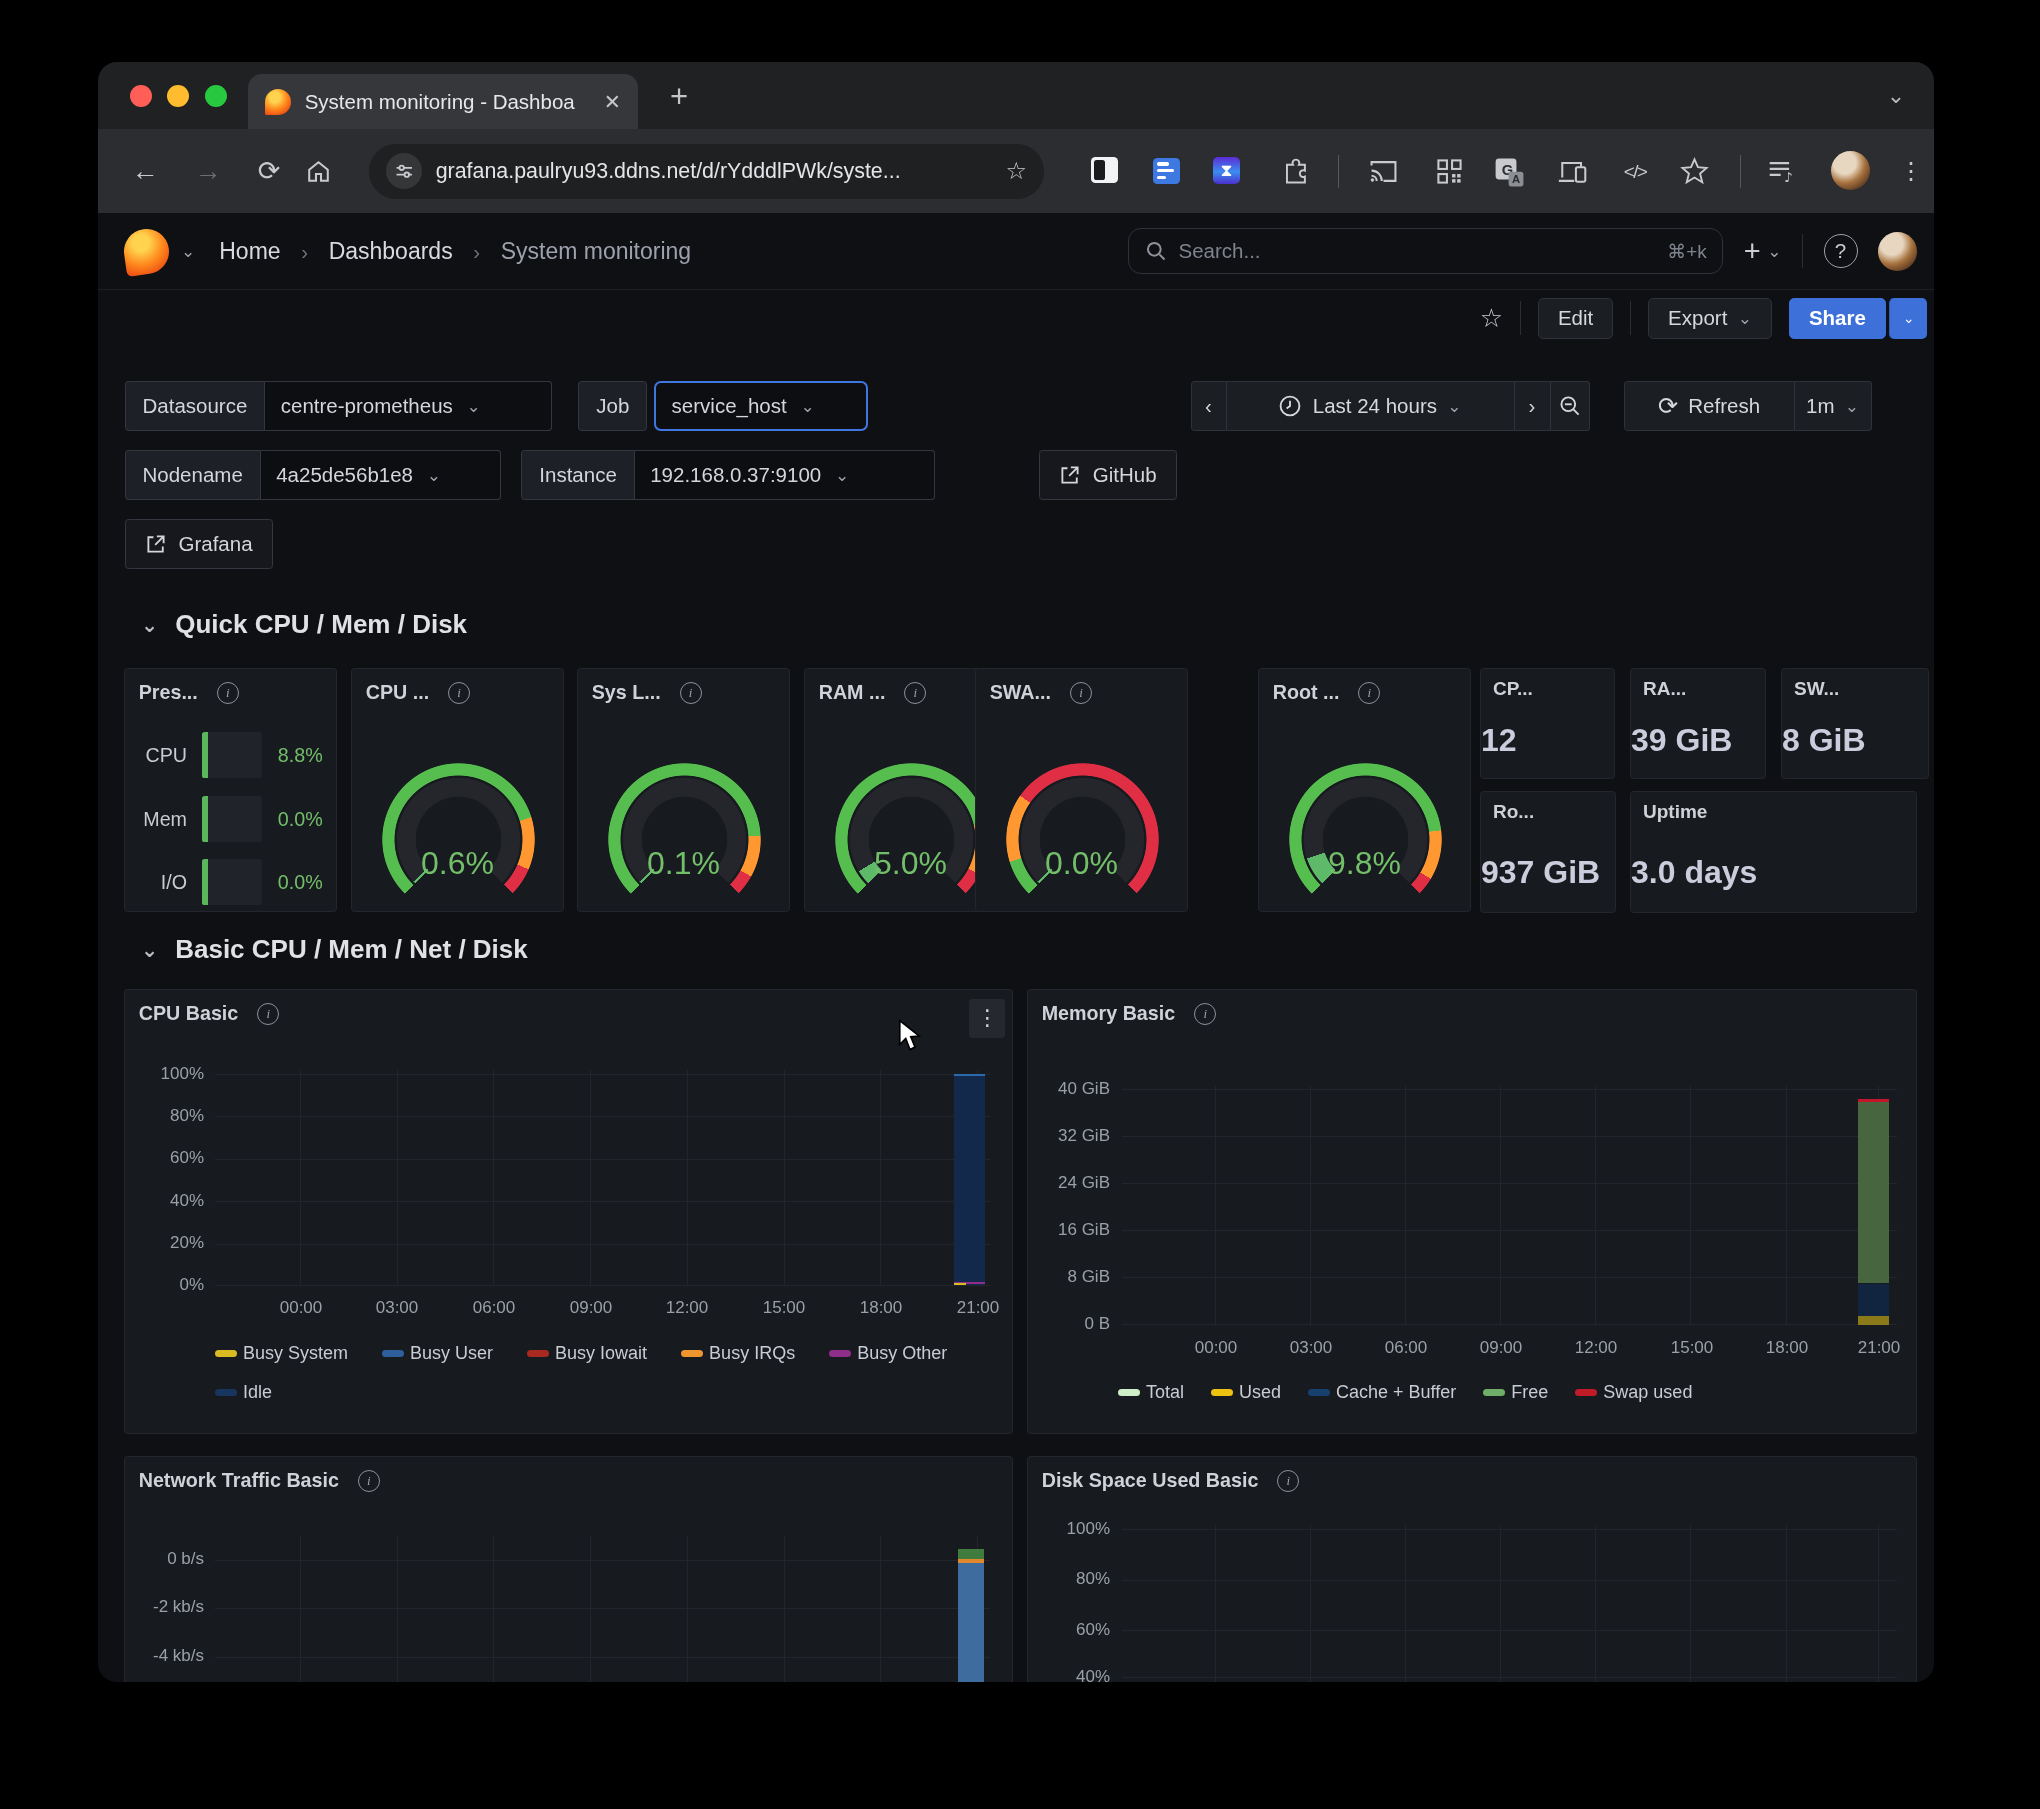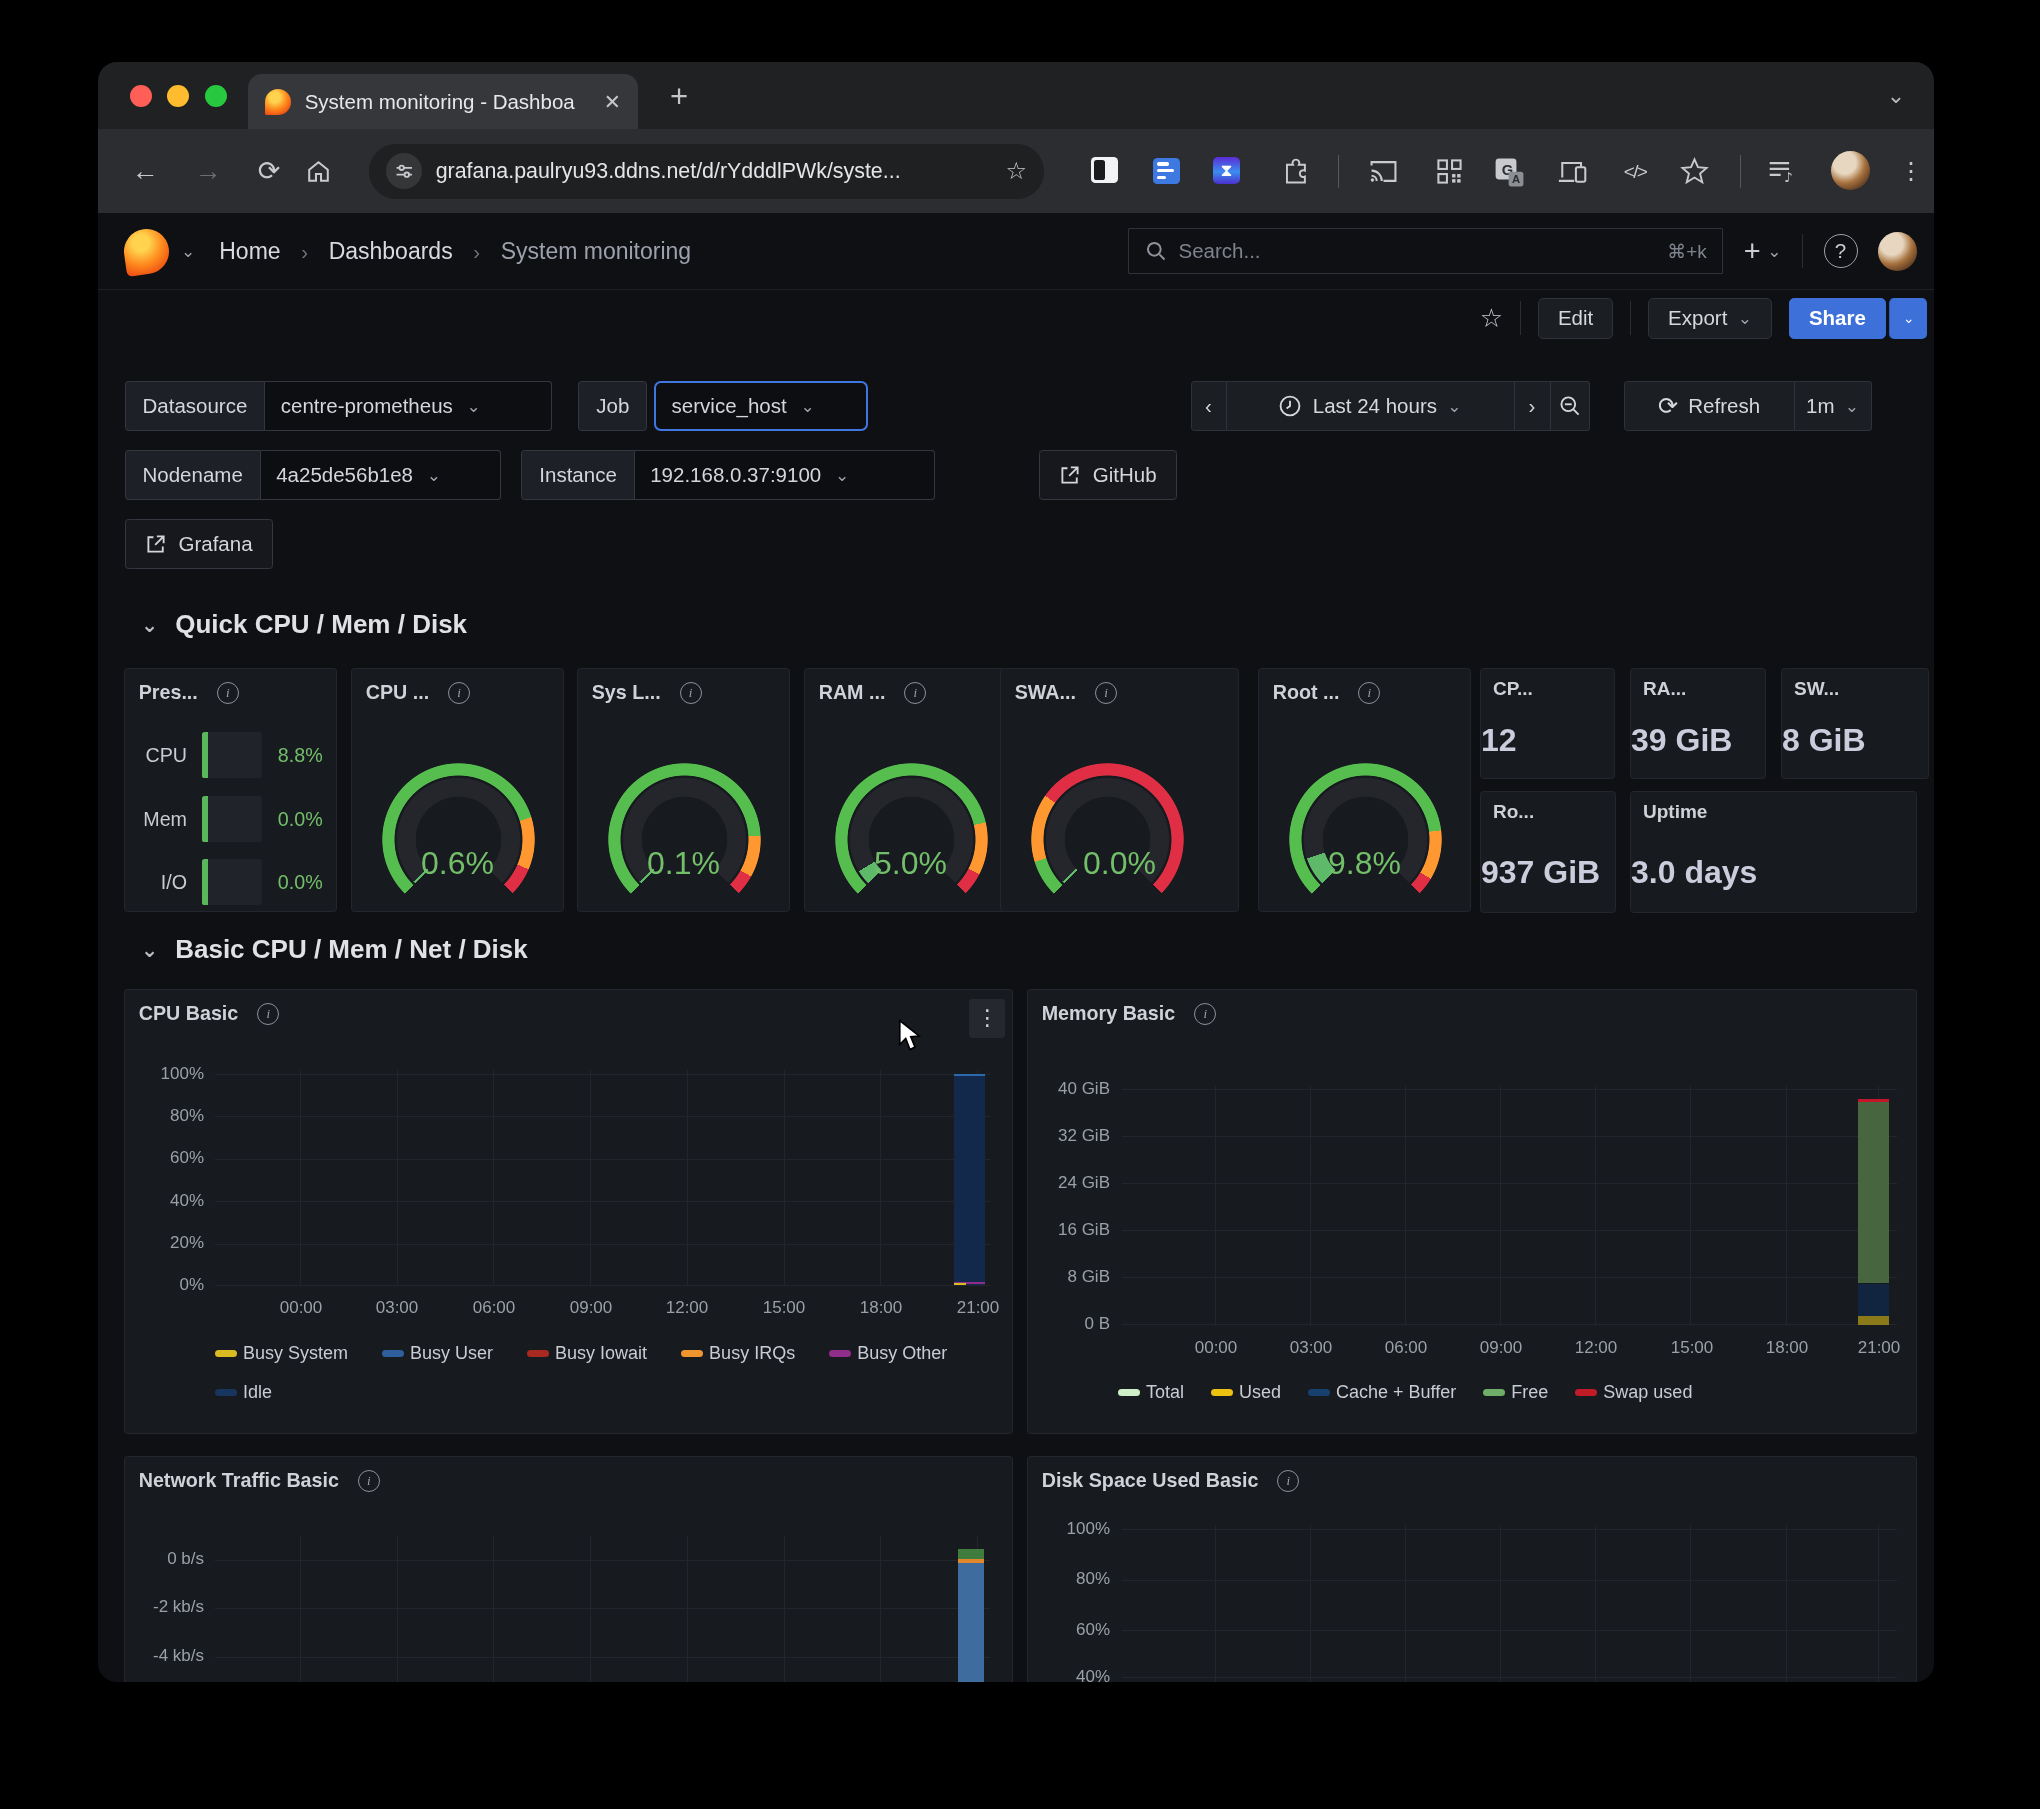"Search..." .search { border-radius: 1px -> 13px }
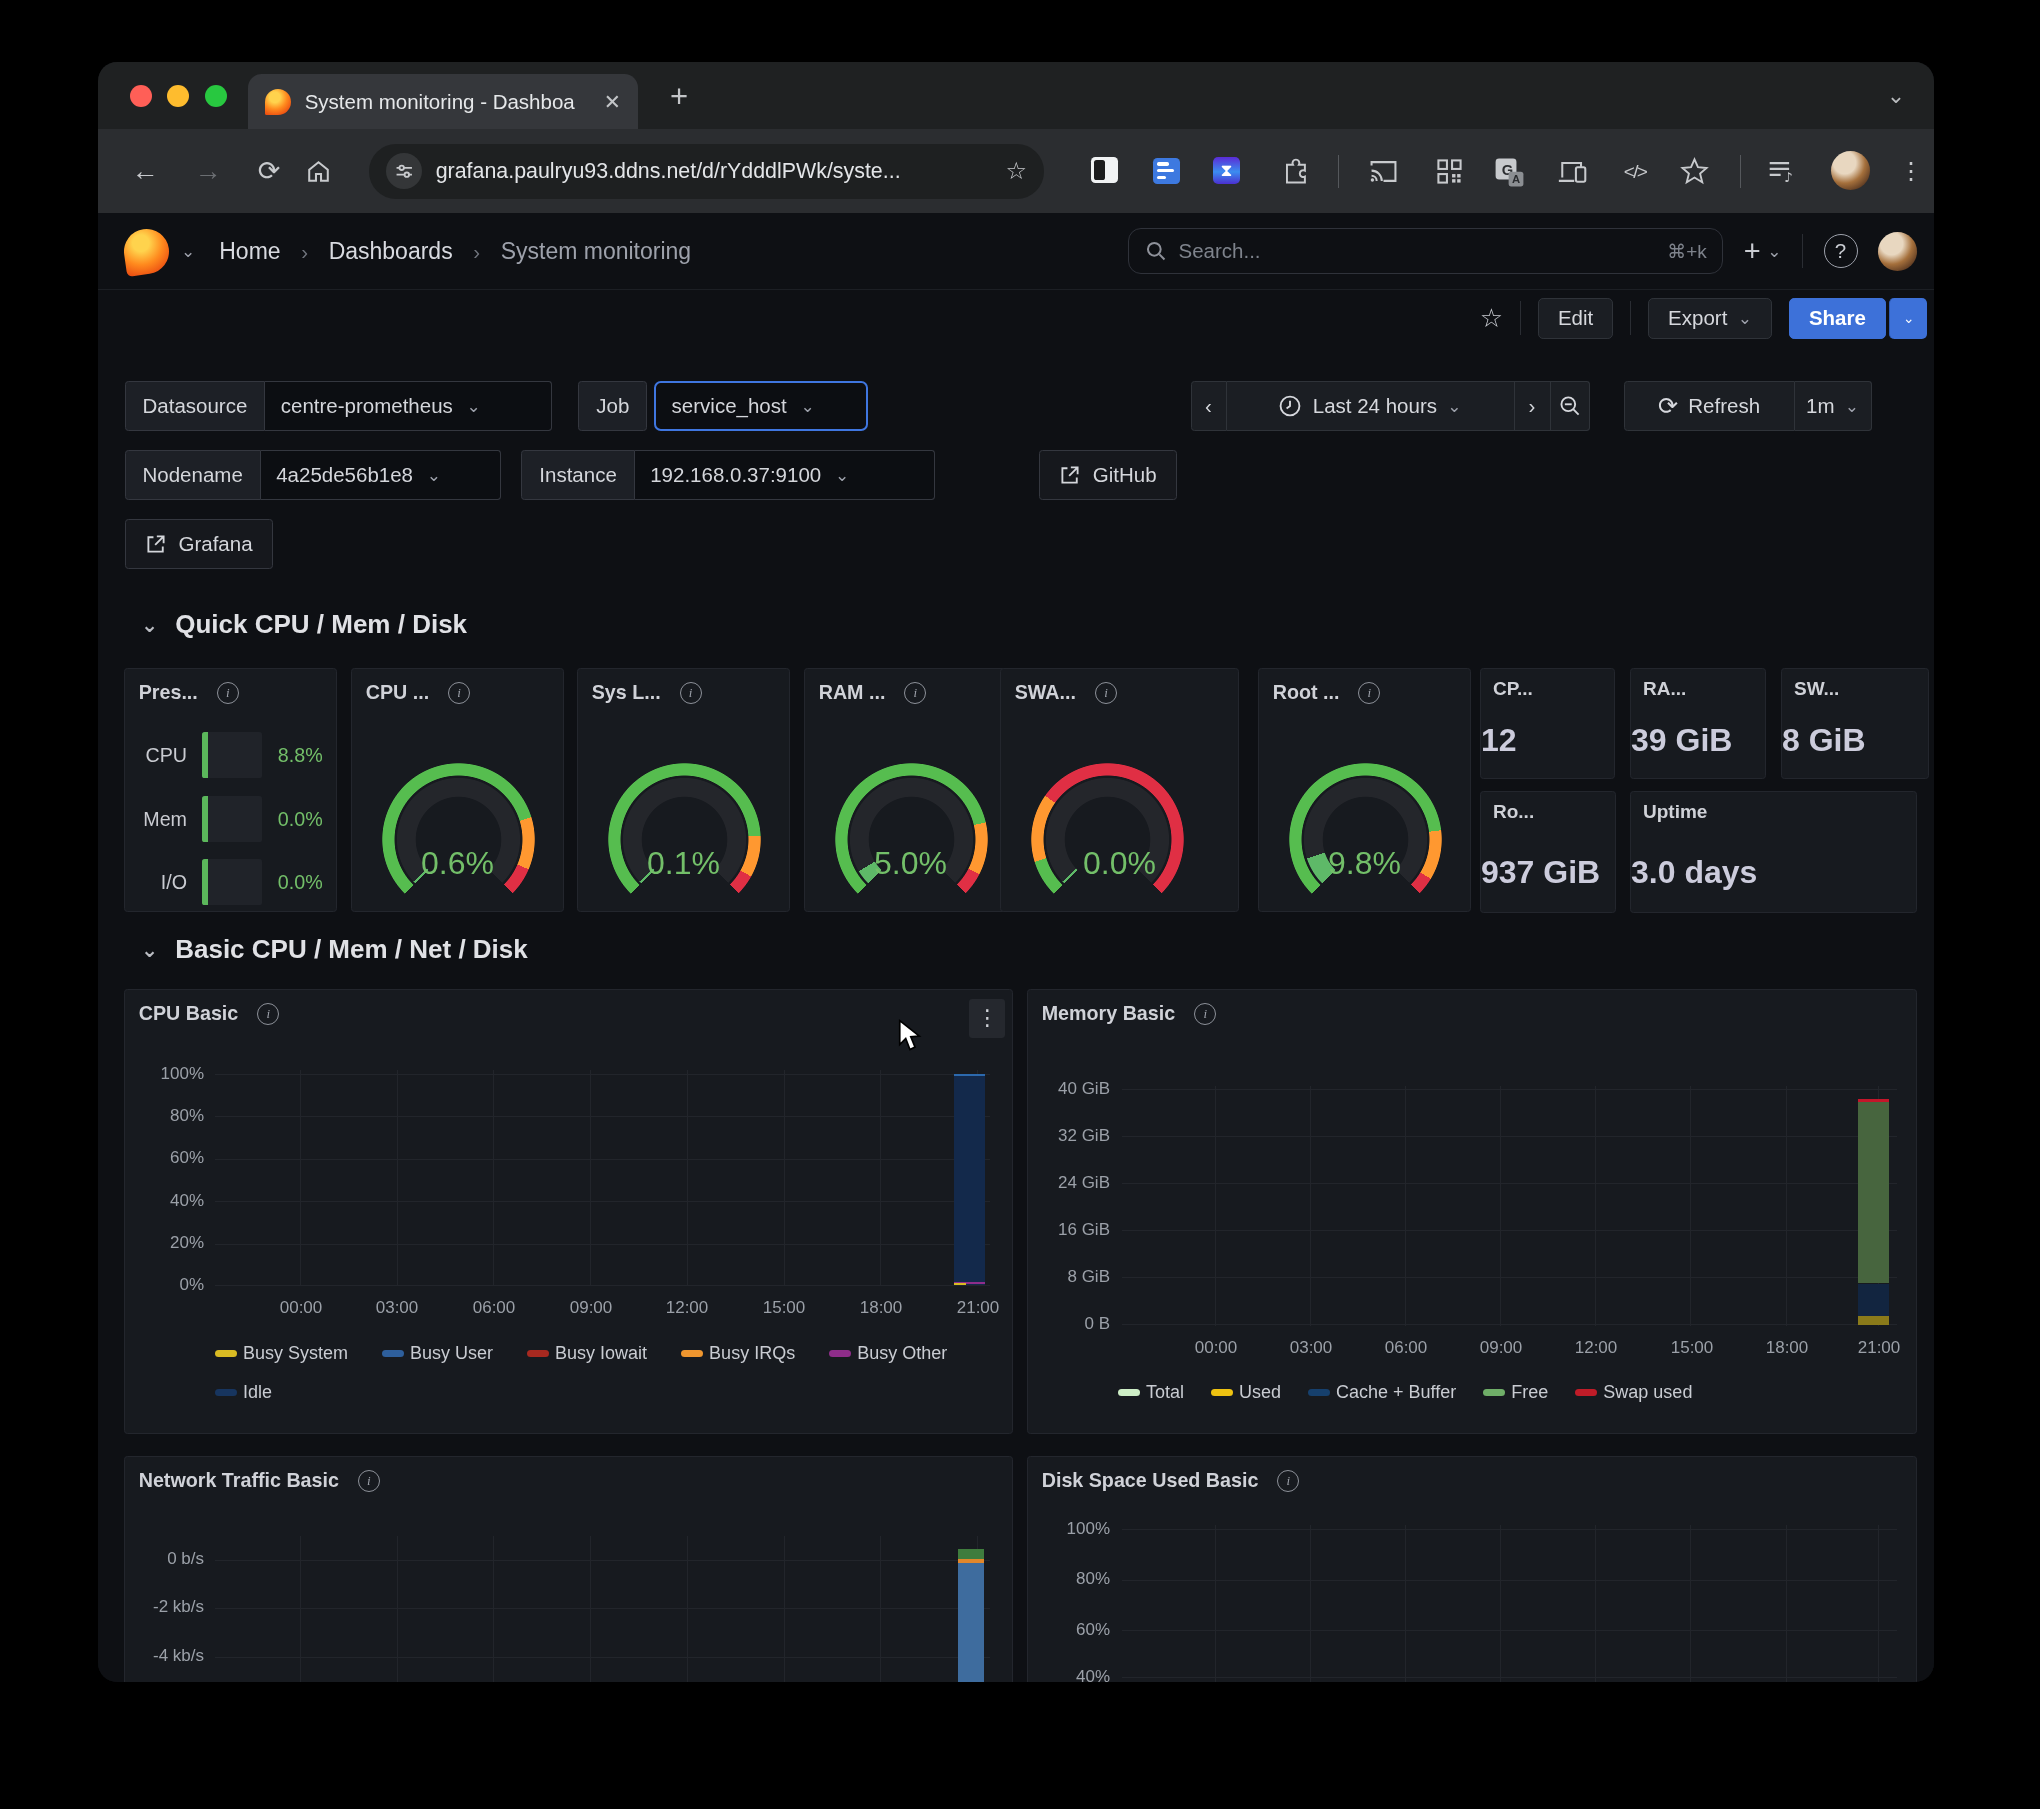"SWA..." div.panel { left: 902px -> 877px; width: 239px -> 213px }
